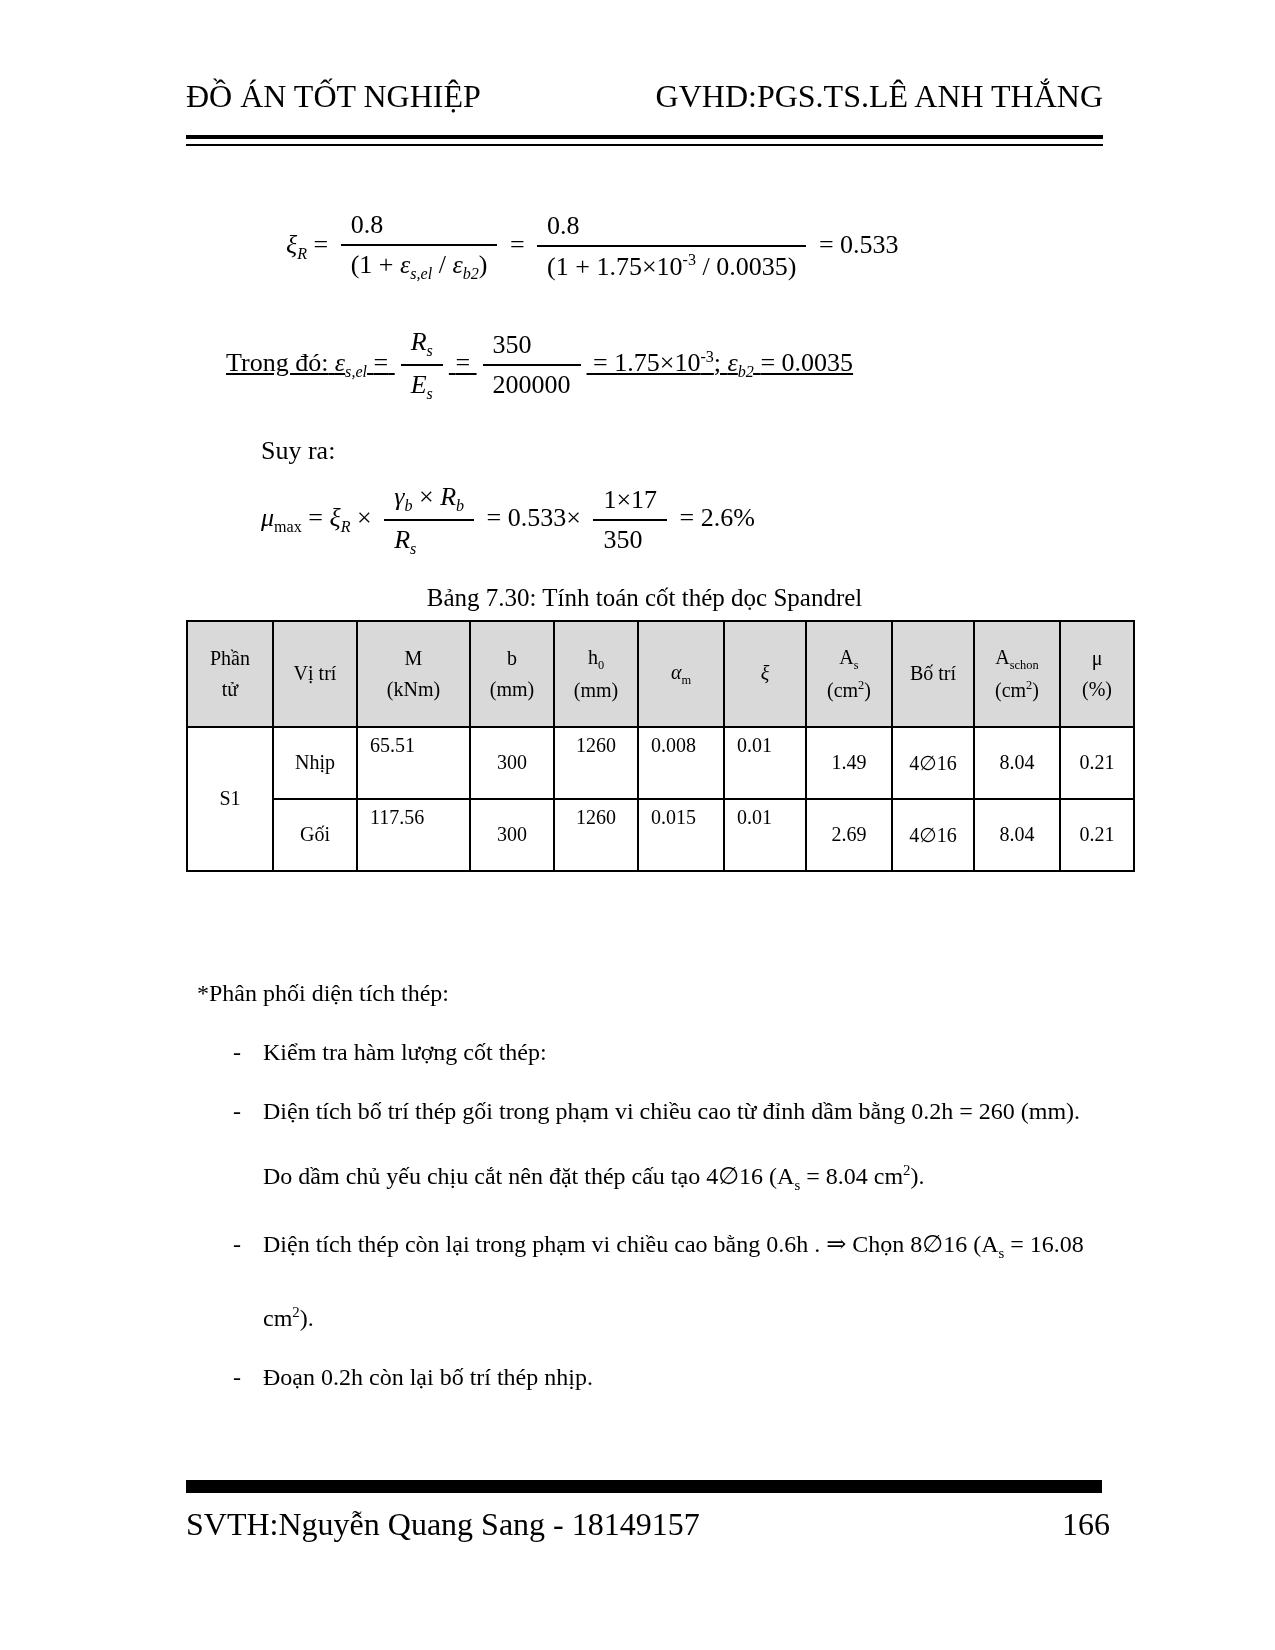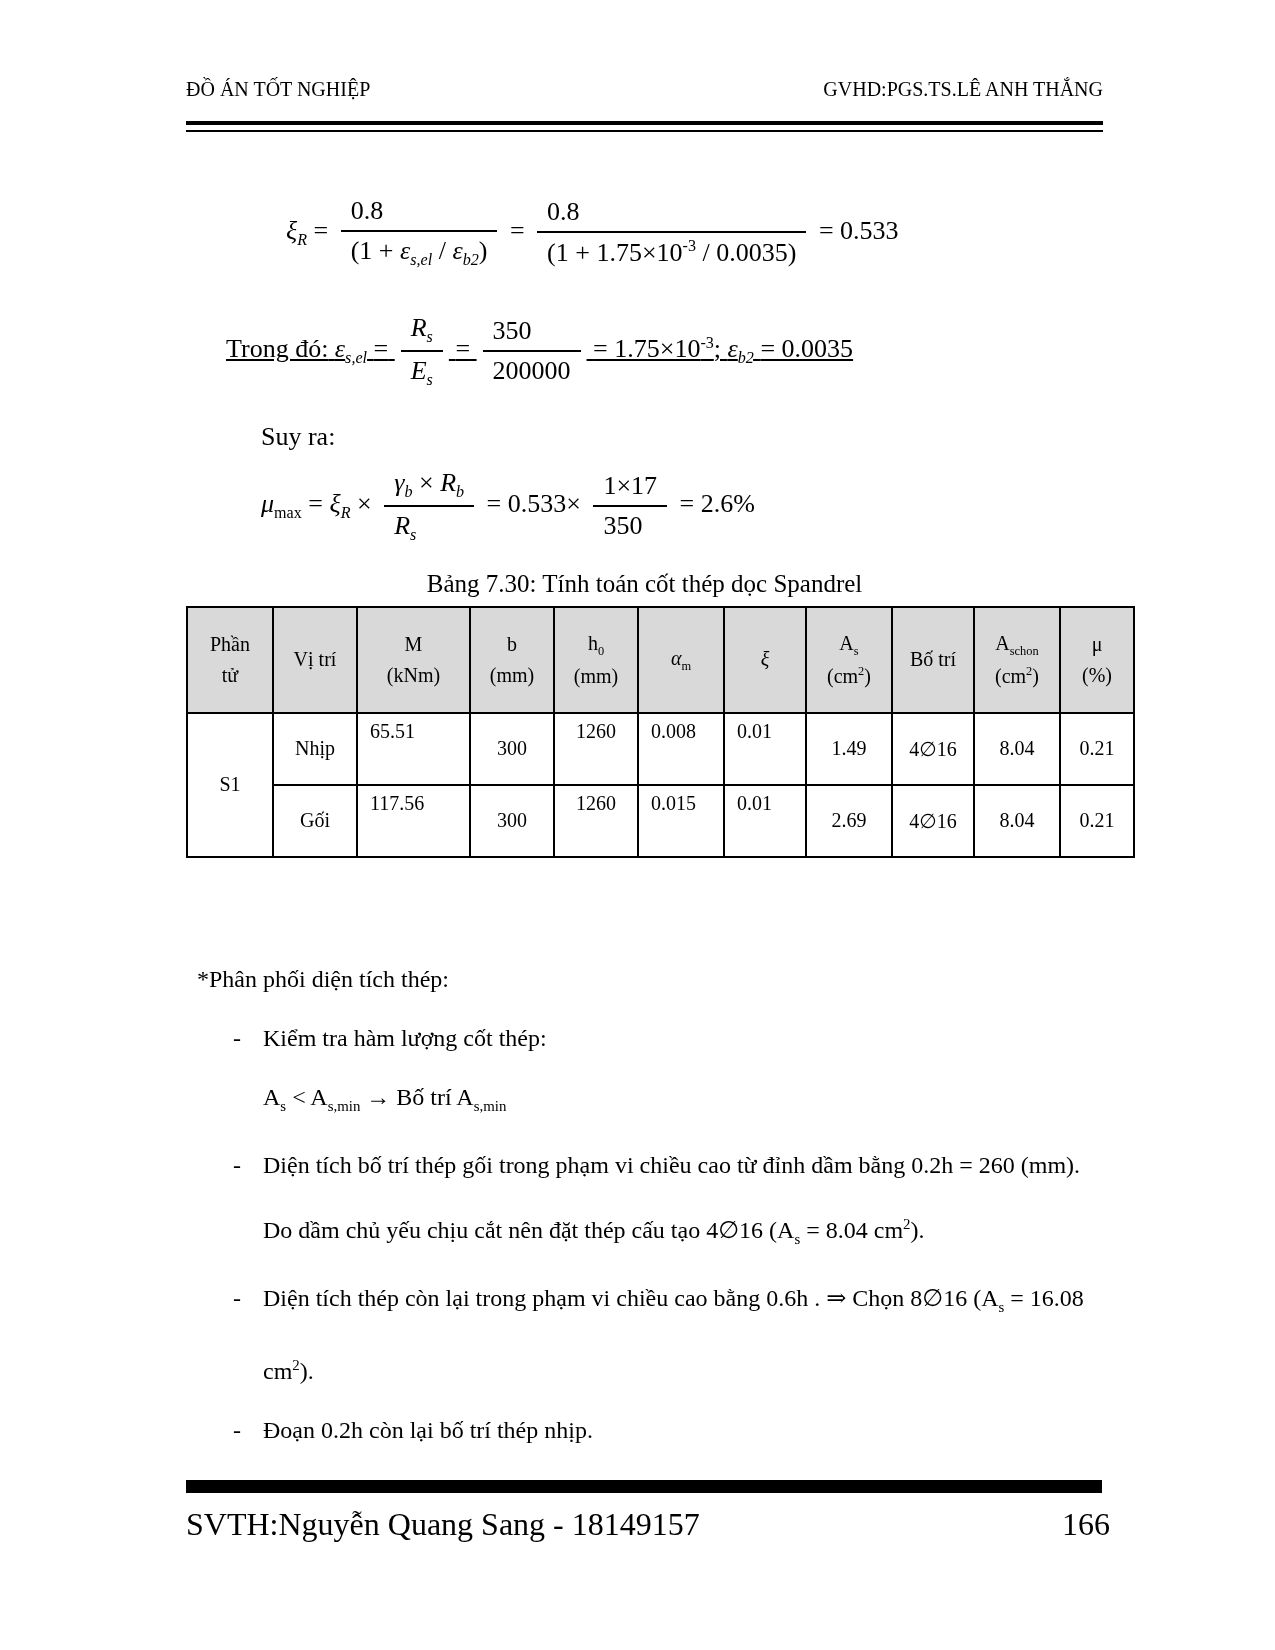"ĐỒ ÁN TỐT NGHIỆP" .pgheader { font-size: 20px -> 32px }
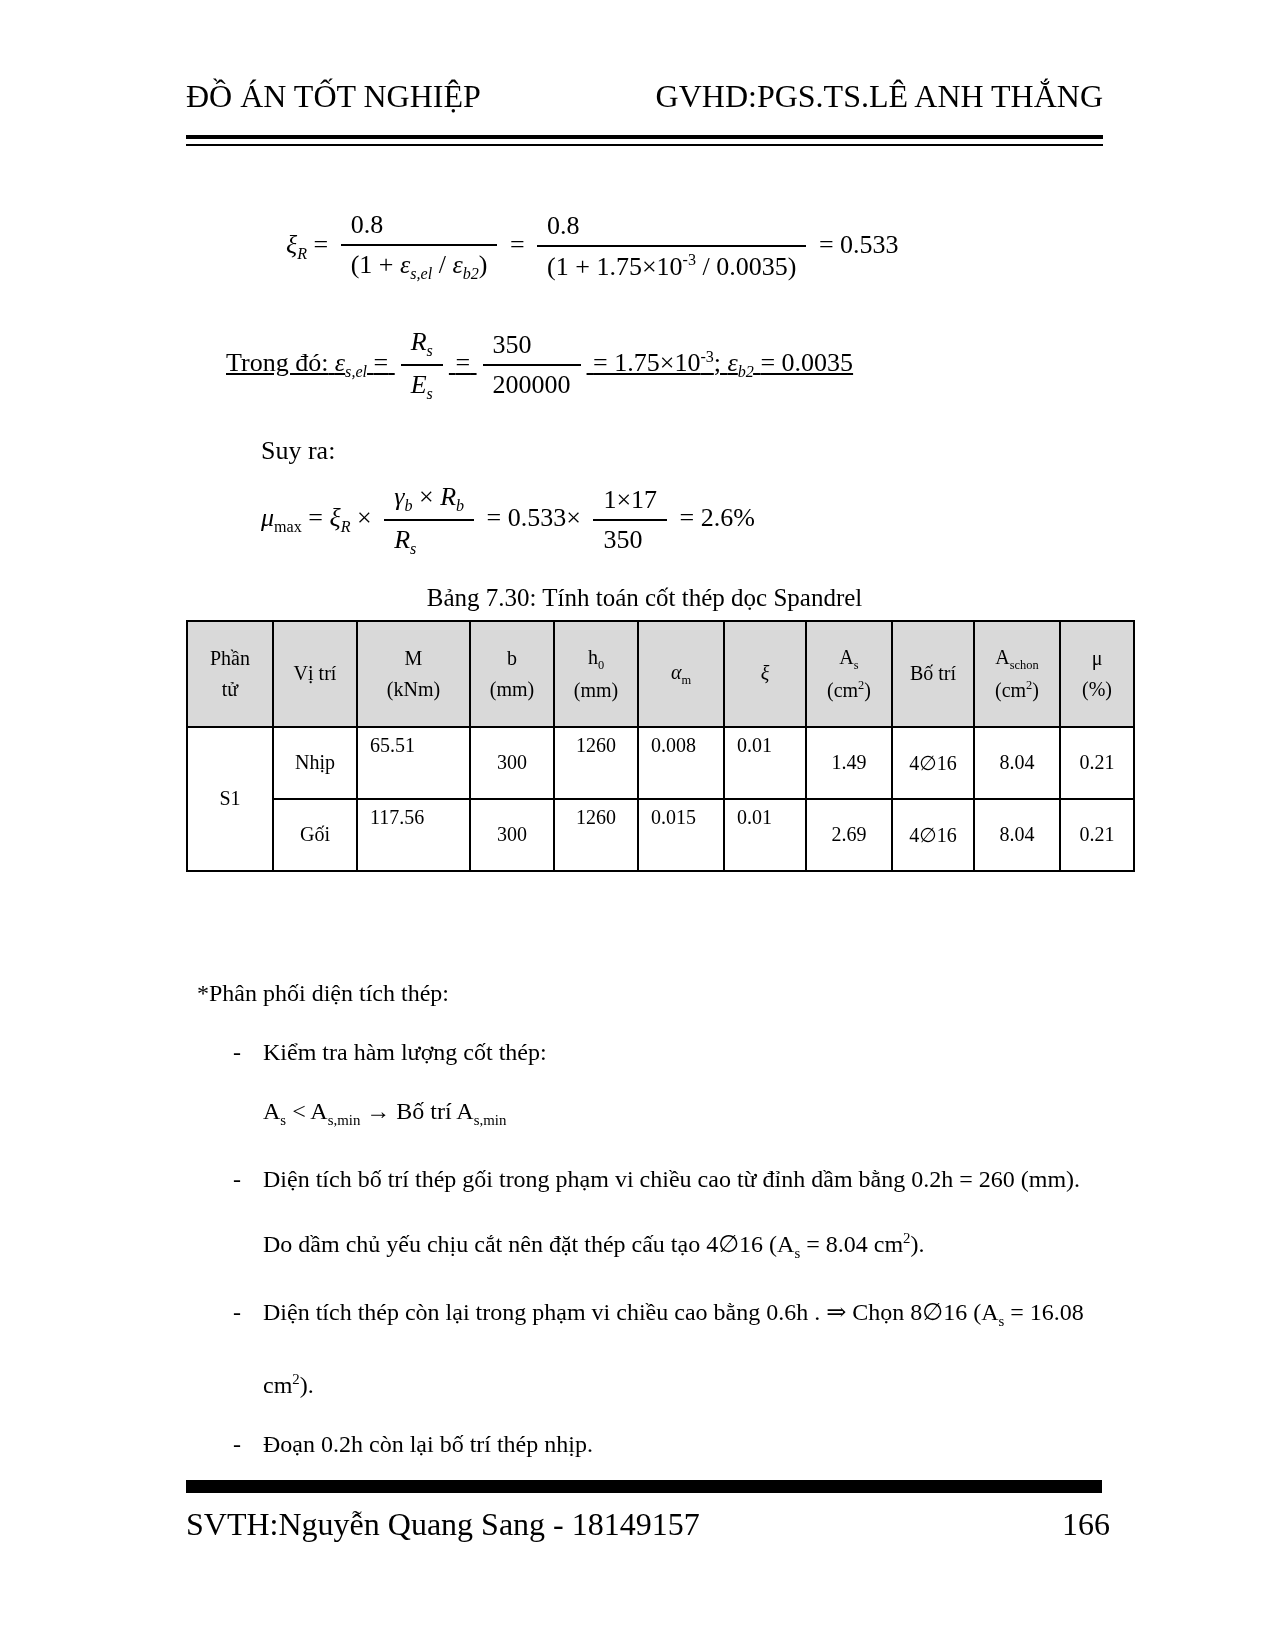"As < As,min → Bố" div.sub-line { html: <div> <span>A</span><span>s</span><span> &lt; A</span><span>s,min</span><span> → Bố trí A</span><span>s,min</span> </div> -> none }
